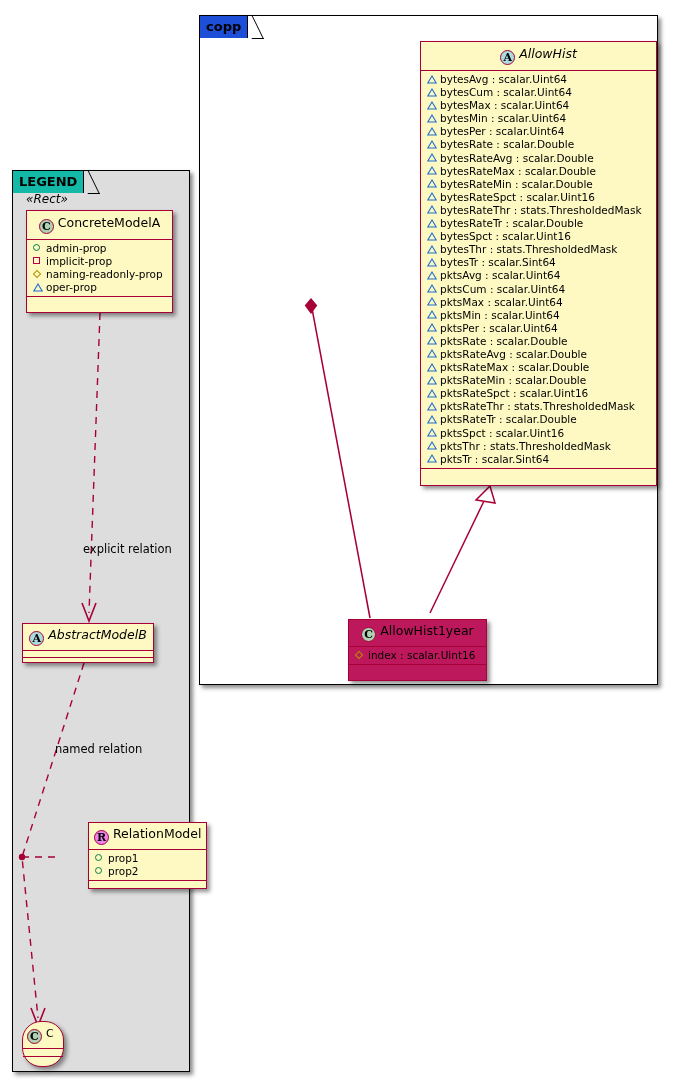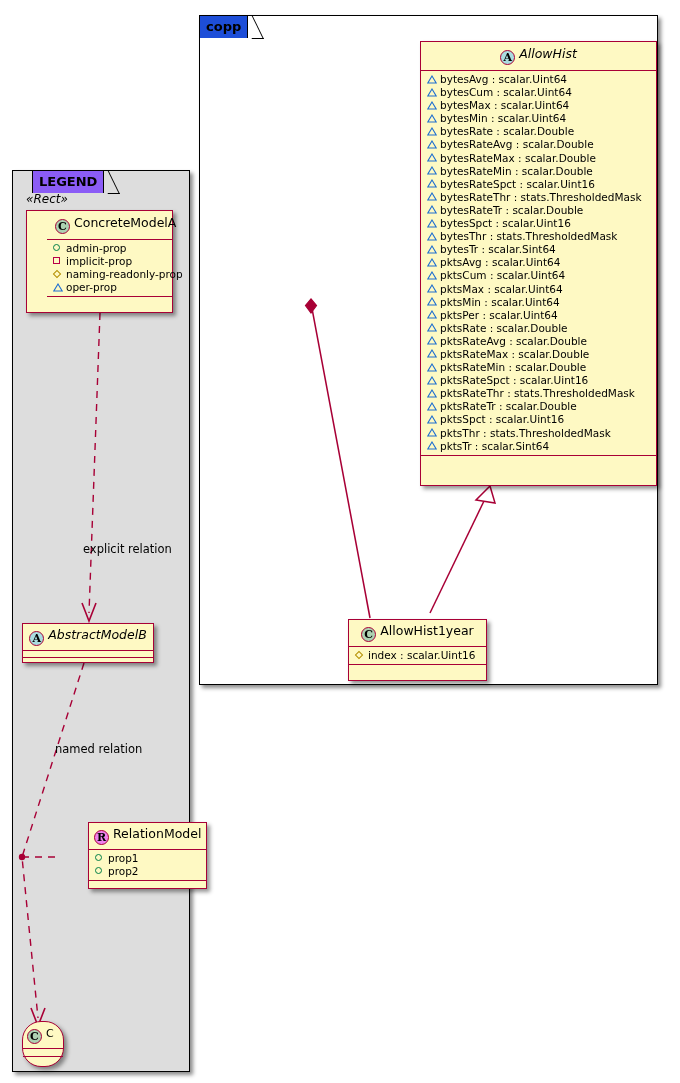"bytesPer : scalar.Uint64" div.attr { html: none -> <div> <span> <svg> <path></path> </svg> </span> <span>bytesPer : scalar.Uint64</span> </div> }
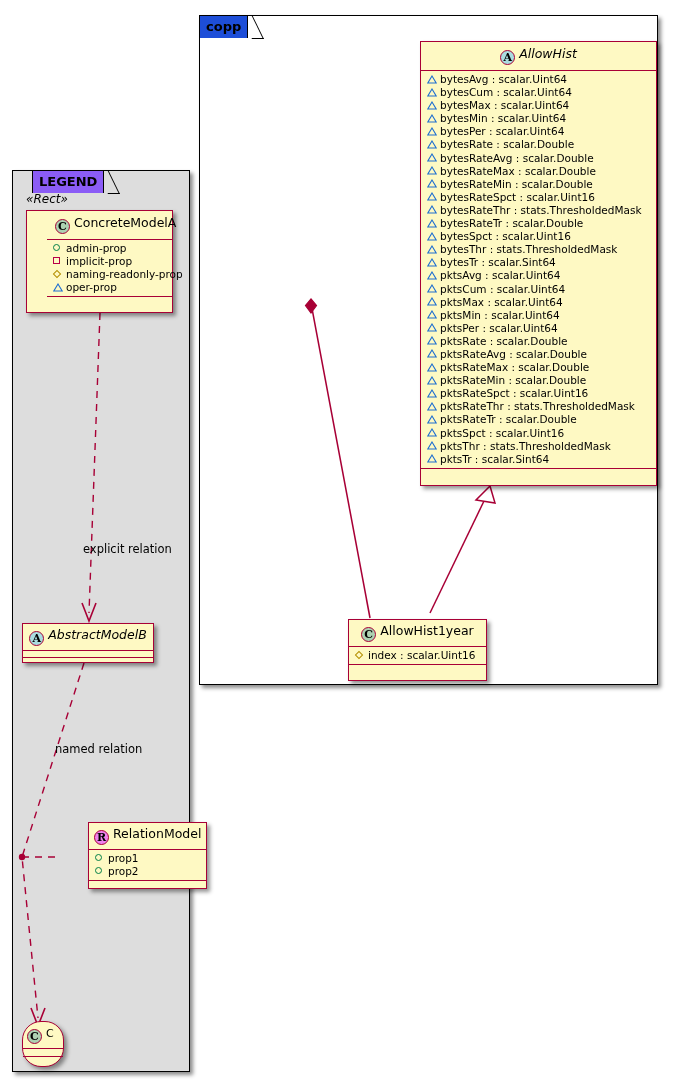"LEGEND" .pkg-tab.legend-tab { background: #8b5cf6 -> #14b8a6; margin-left: 20px -> none }
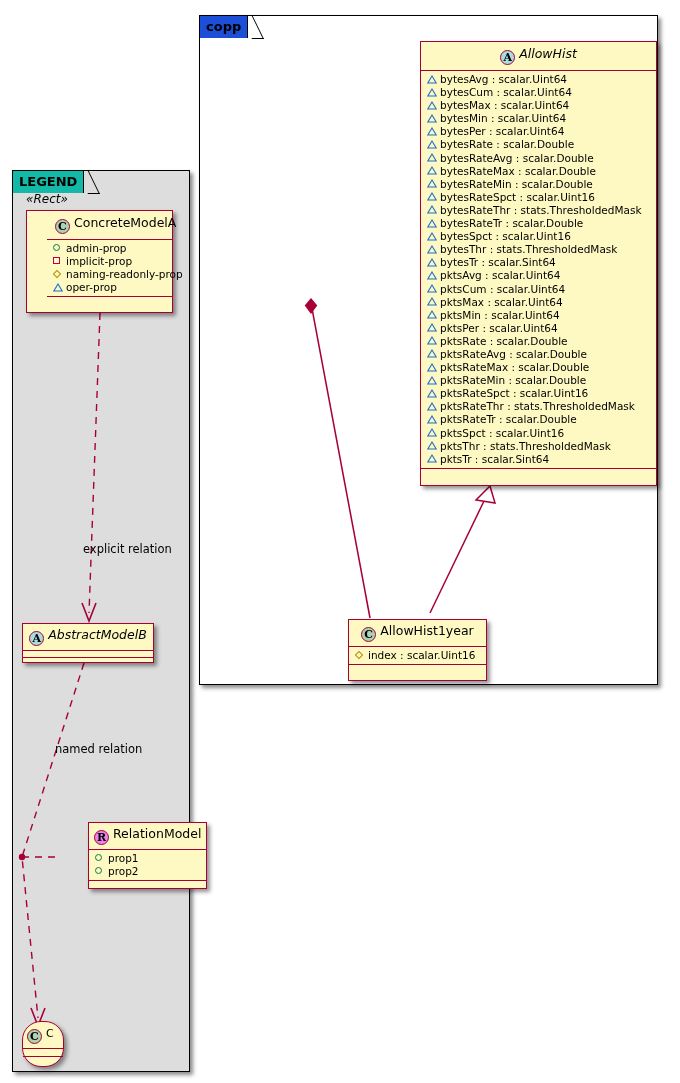"C ConcreteModelA" div.uml { padding-left: 20px -> none }
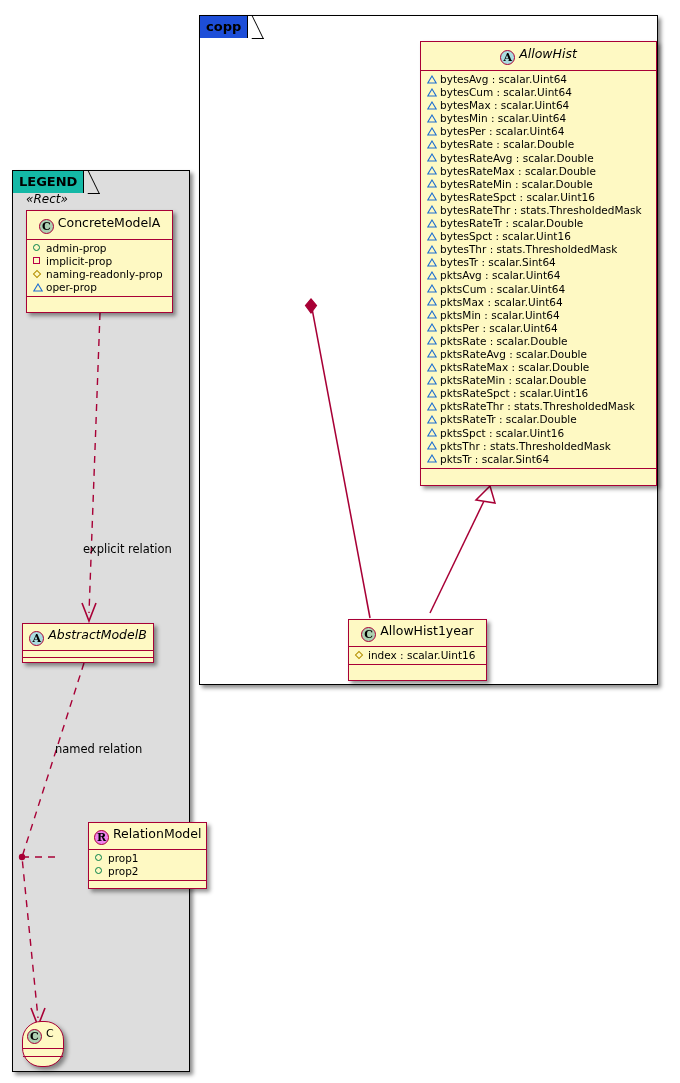"C AllowHist1year" .uml.highlight { background: #fef9c3 -> #be185d }
